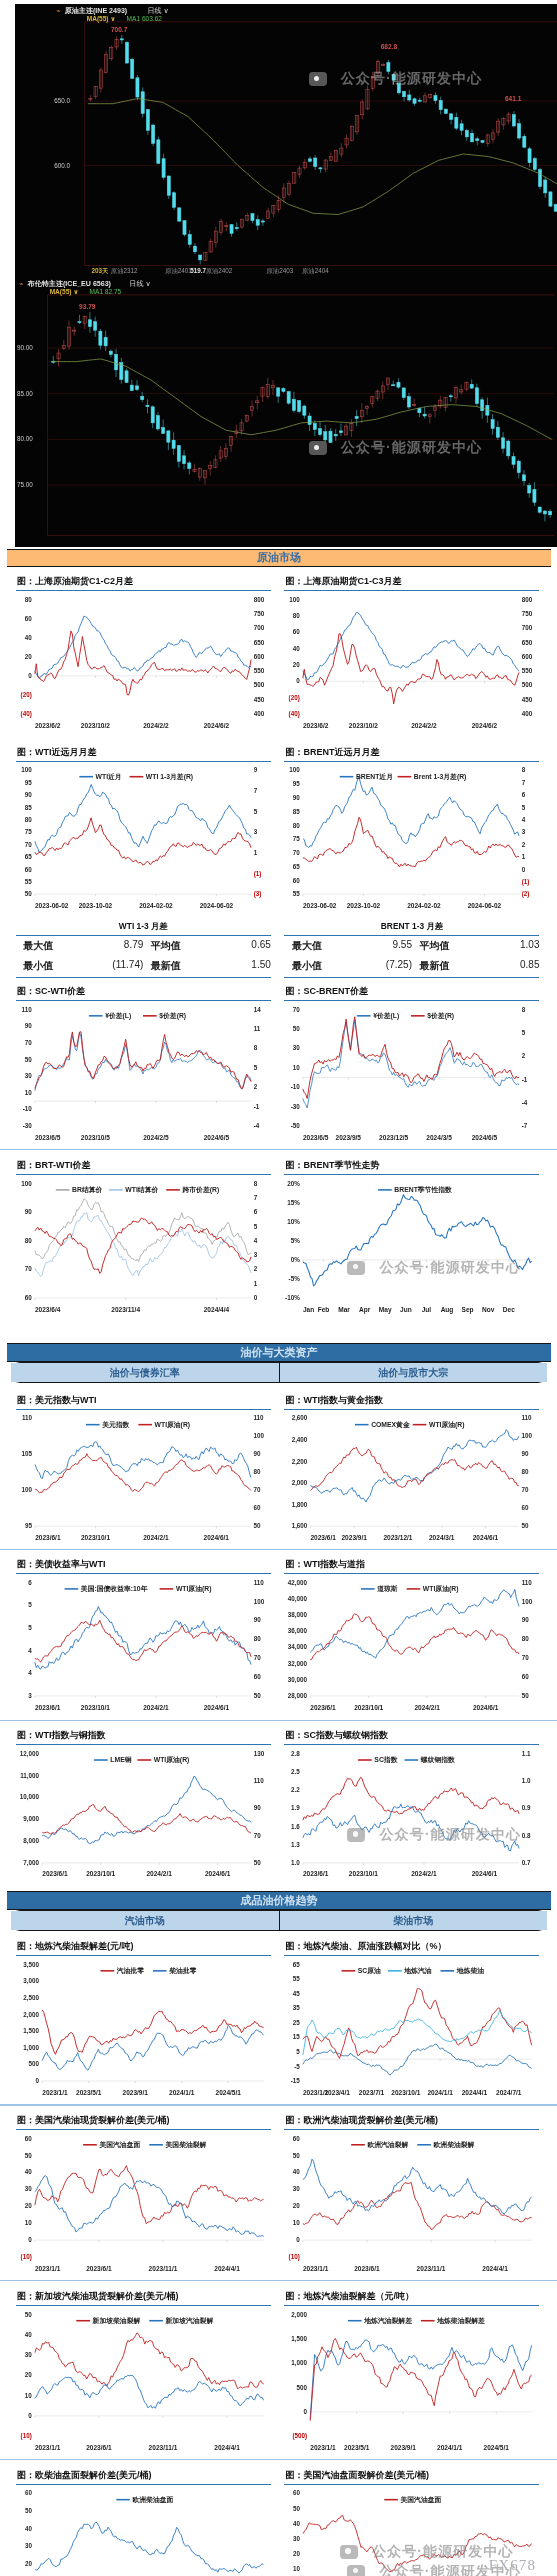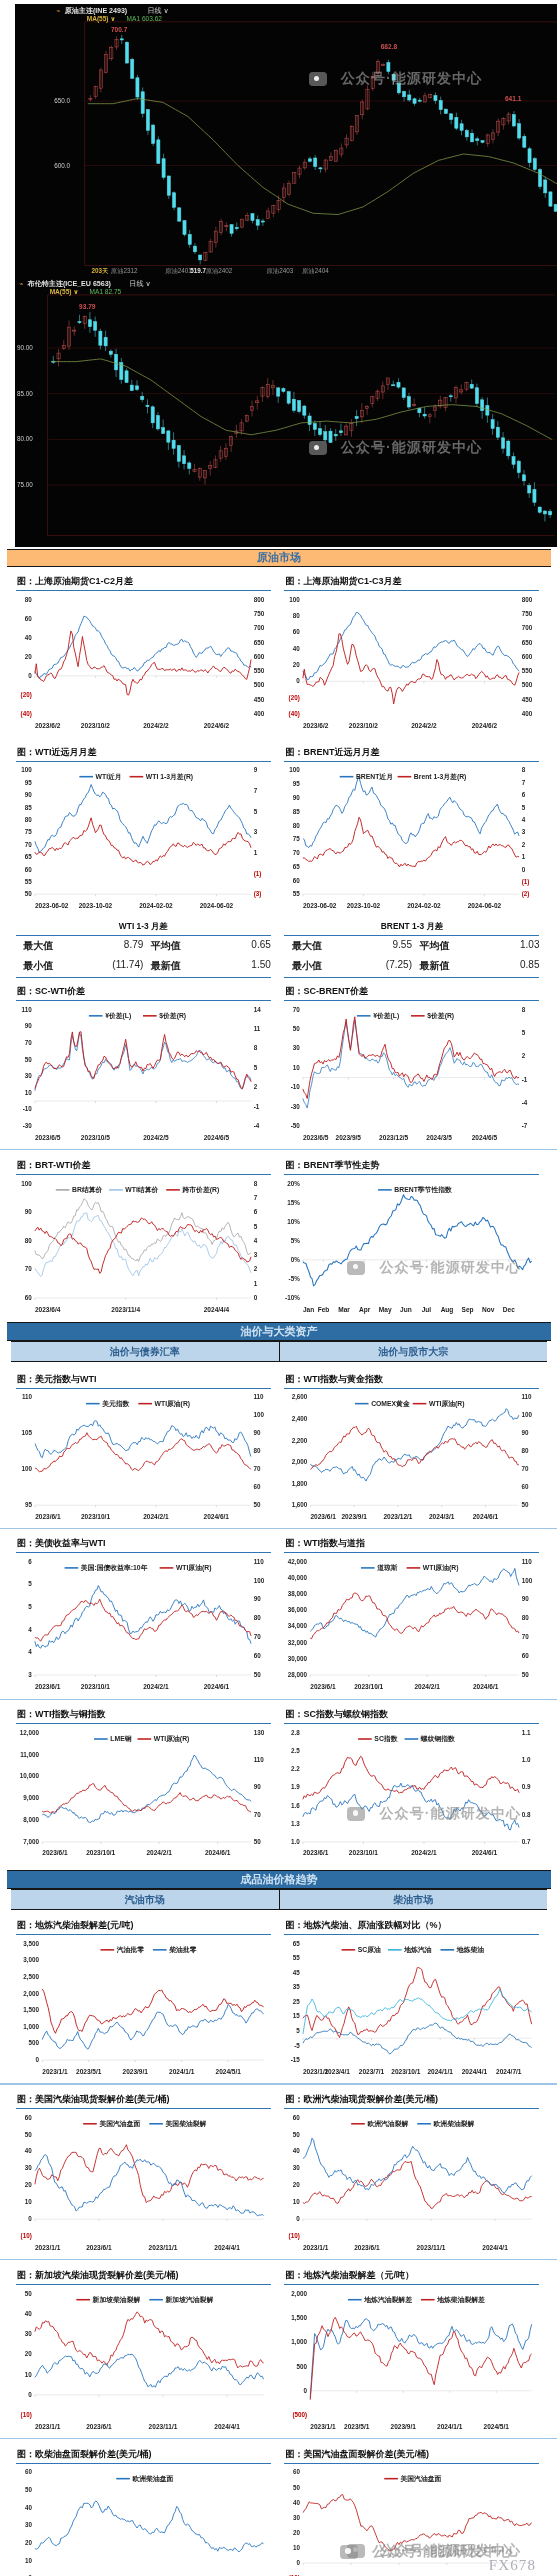"油价与大类资产" div.band-dark { margin-top: 4px -> 25px }
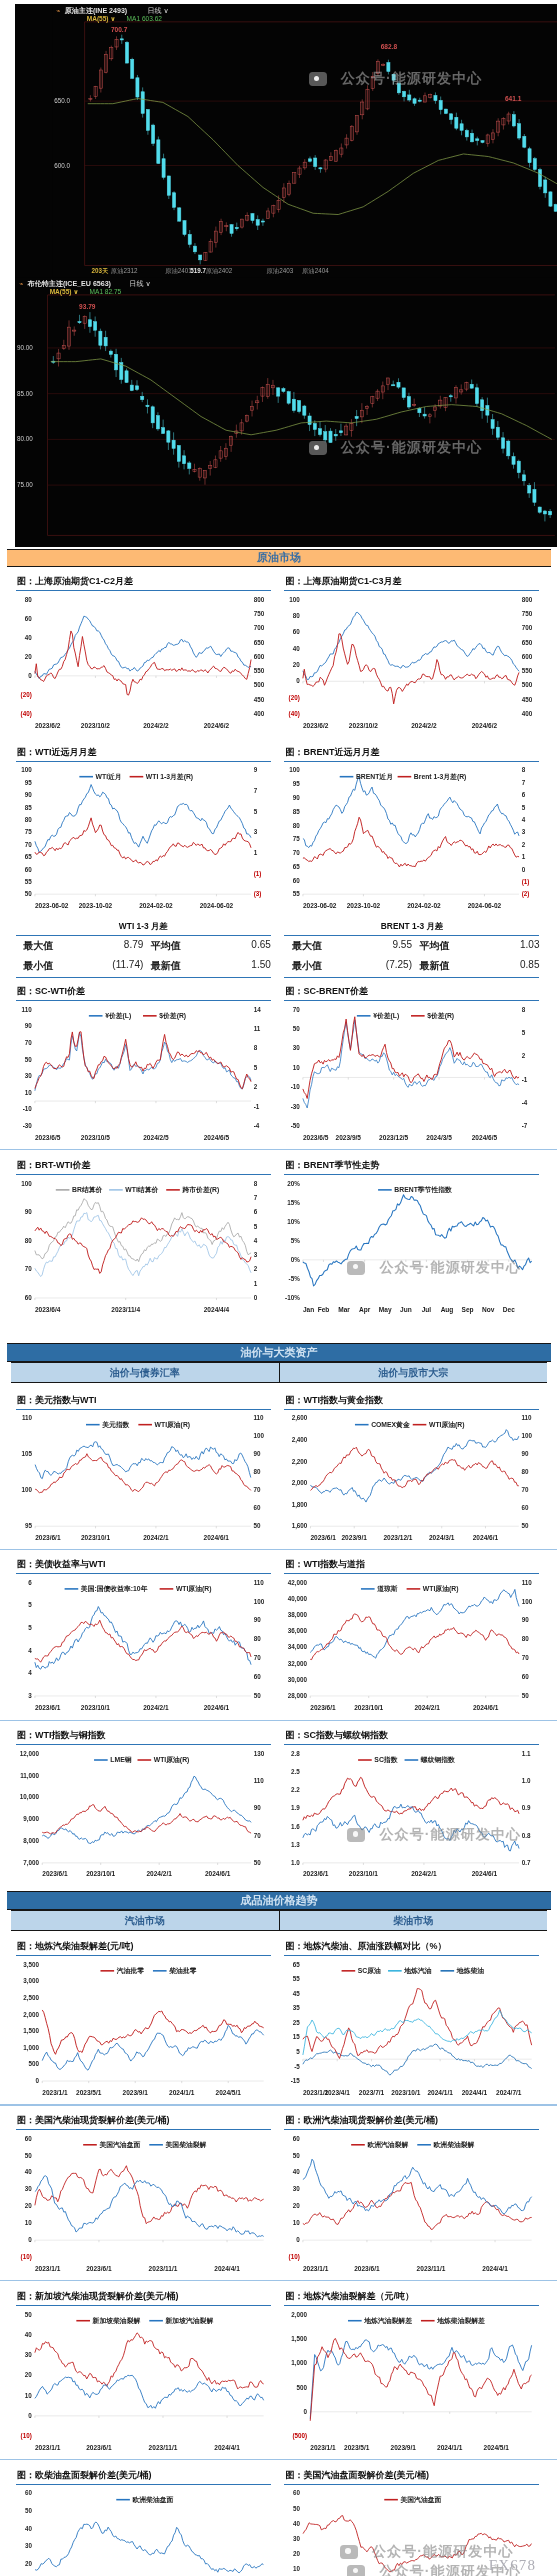"油价与债券汇率" .subband { border-radius: none -> 9px }
